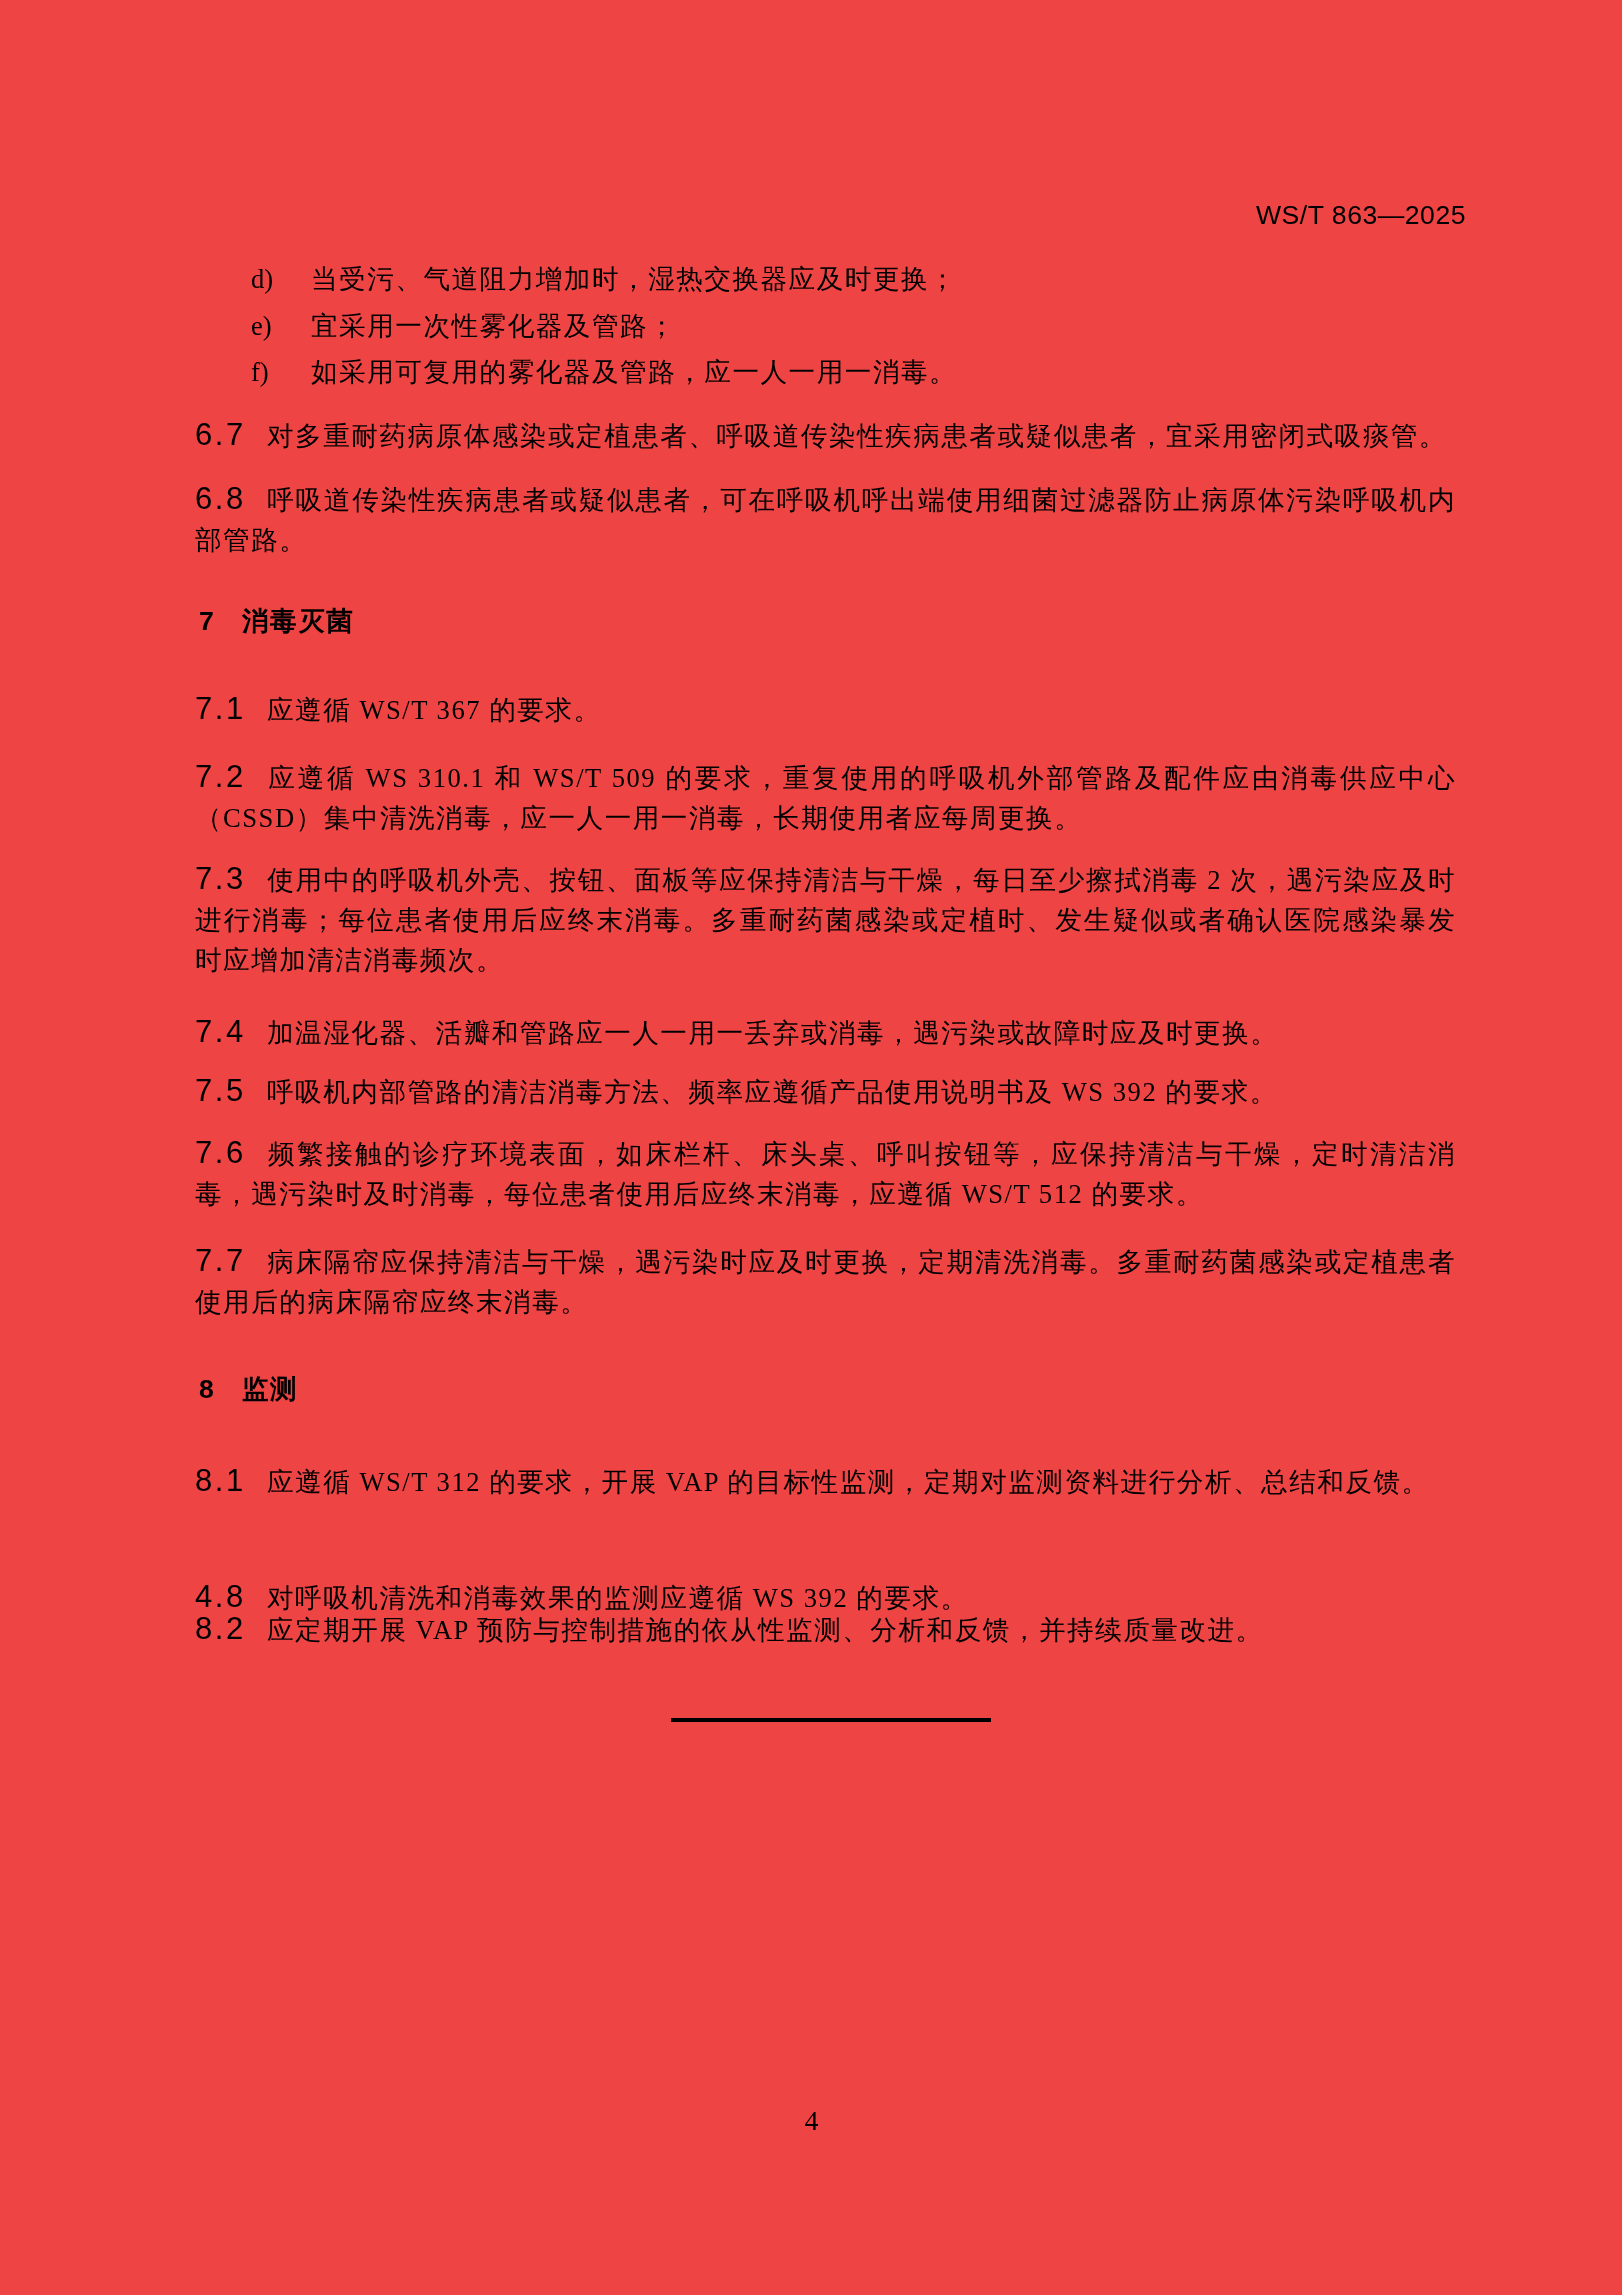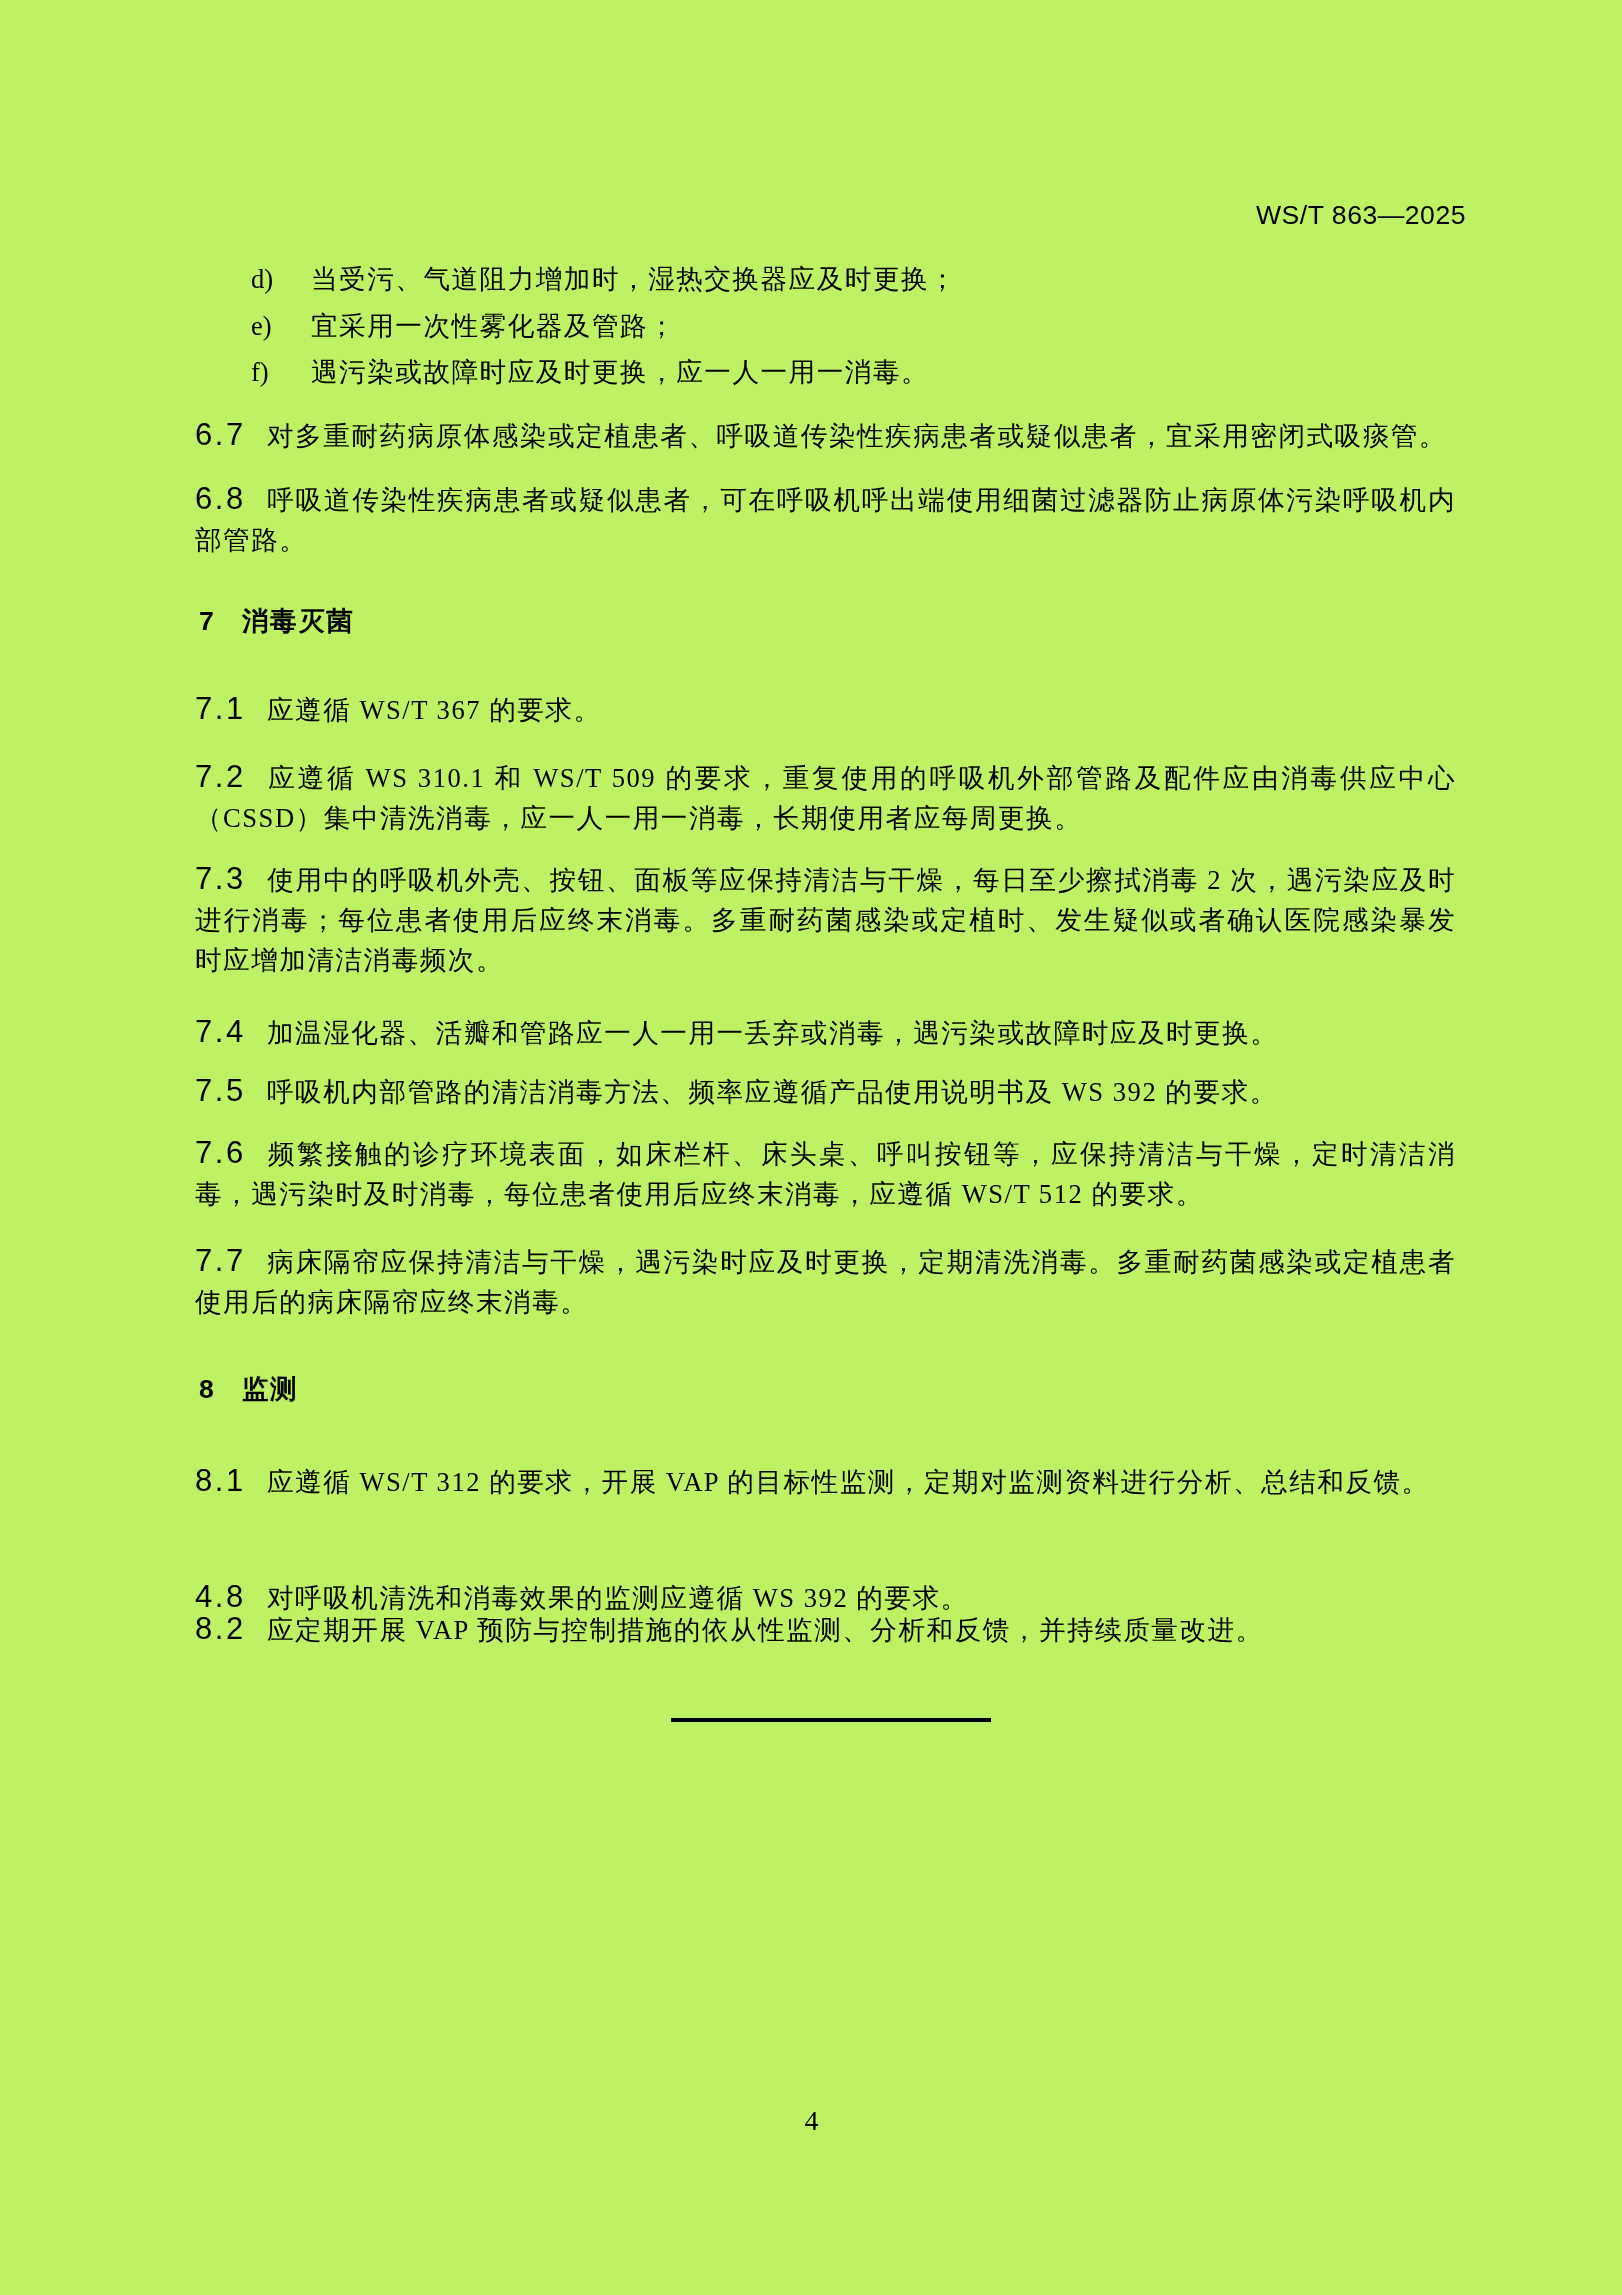"WS/T 863—2025" .page { background: #bef264 -> #ef4444 }
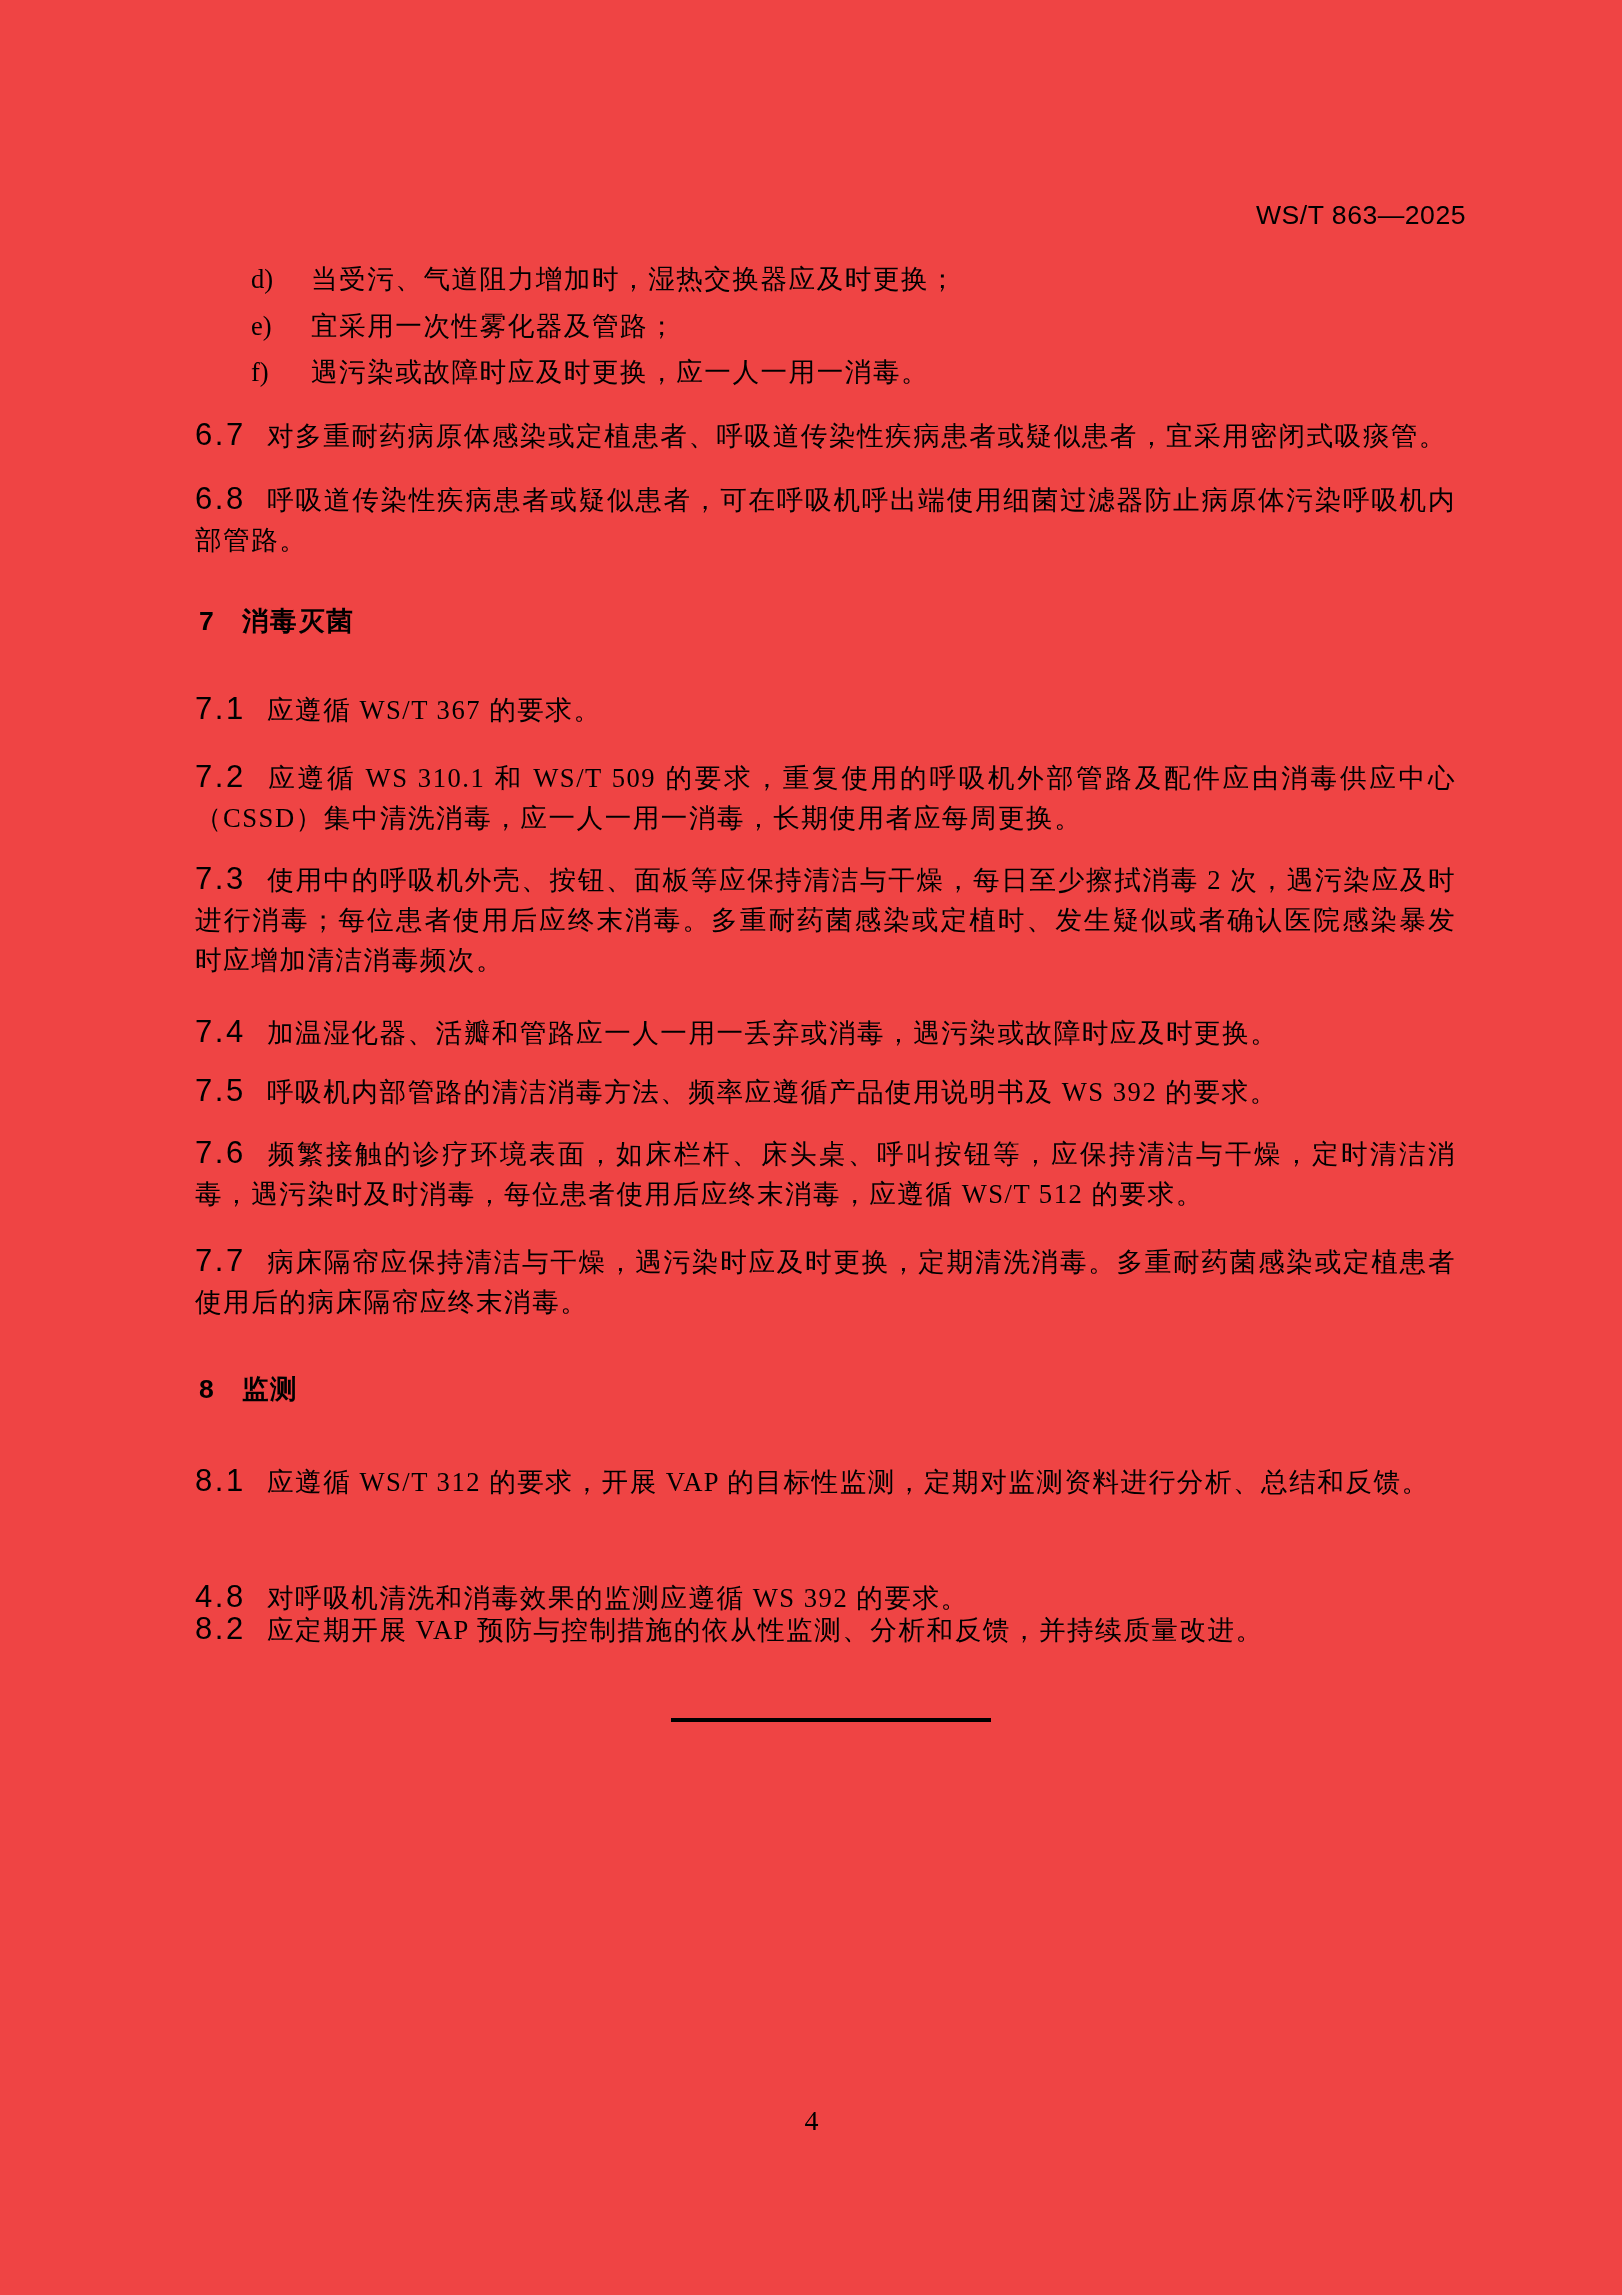"遇污染或故障时应及时更换，应一人一用一消毒。" span.li-text { text: 遇污染或故障时应及时更换 -> 如采用可复用的雾化器及管路 }
